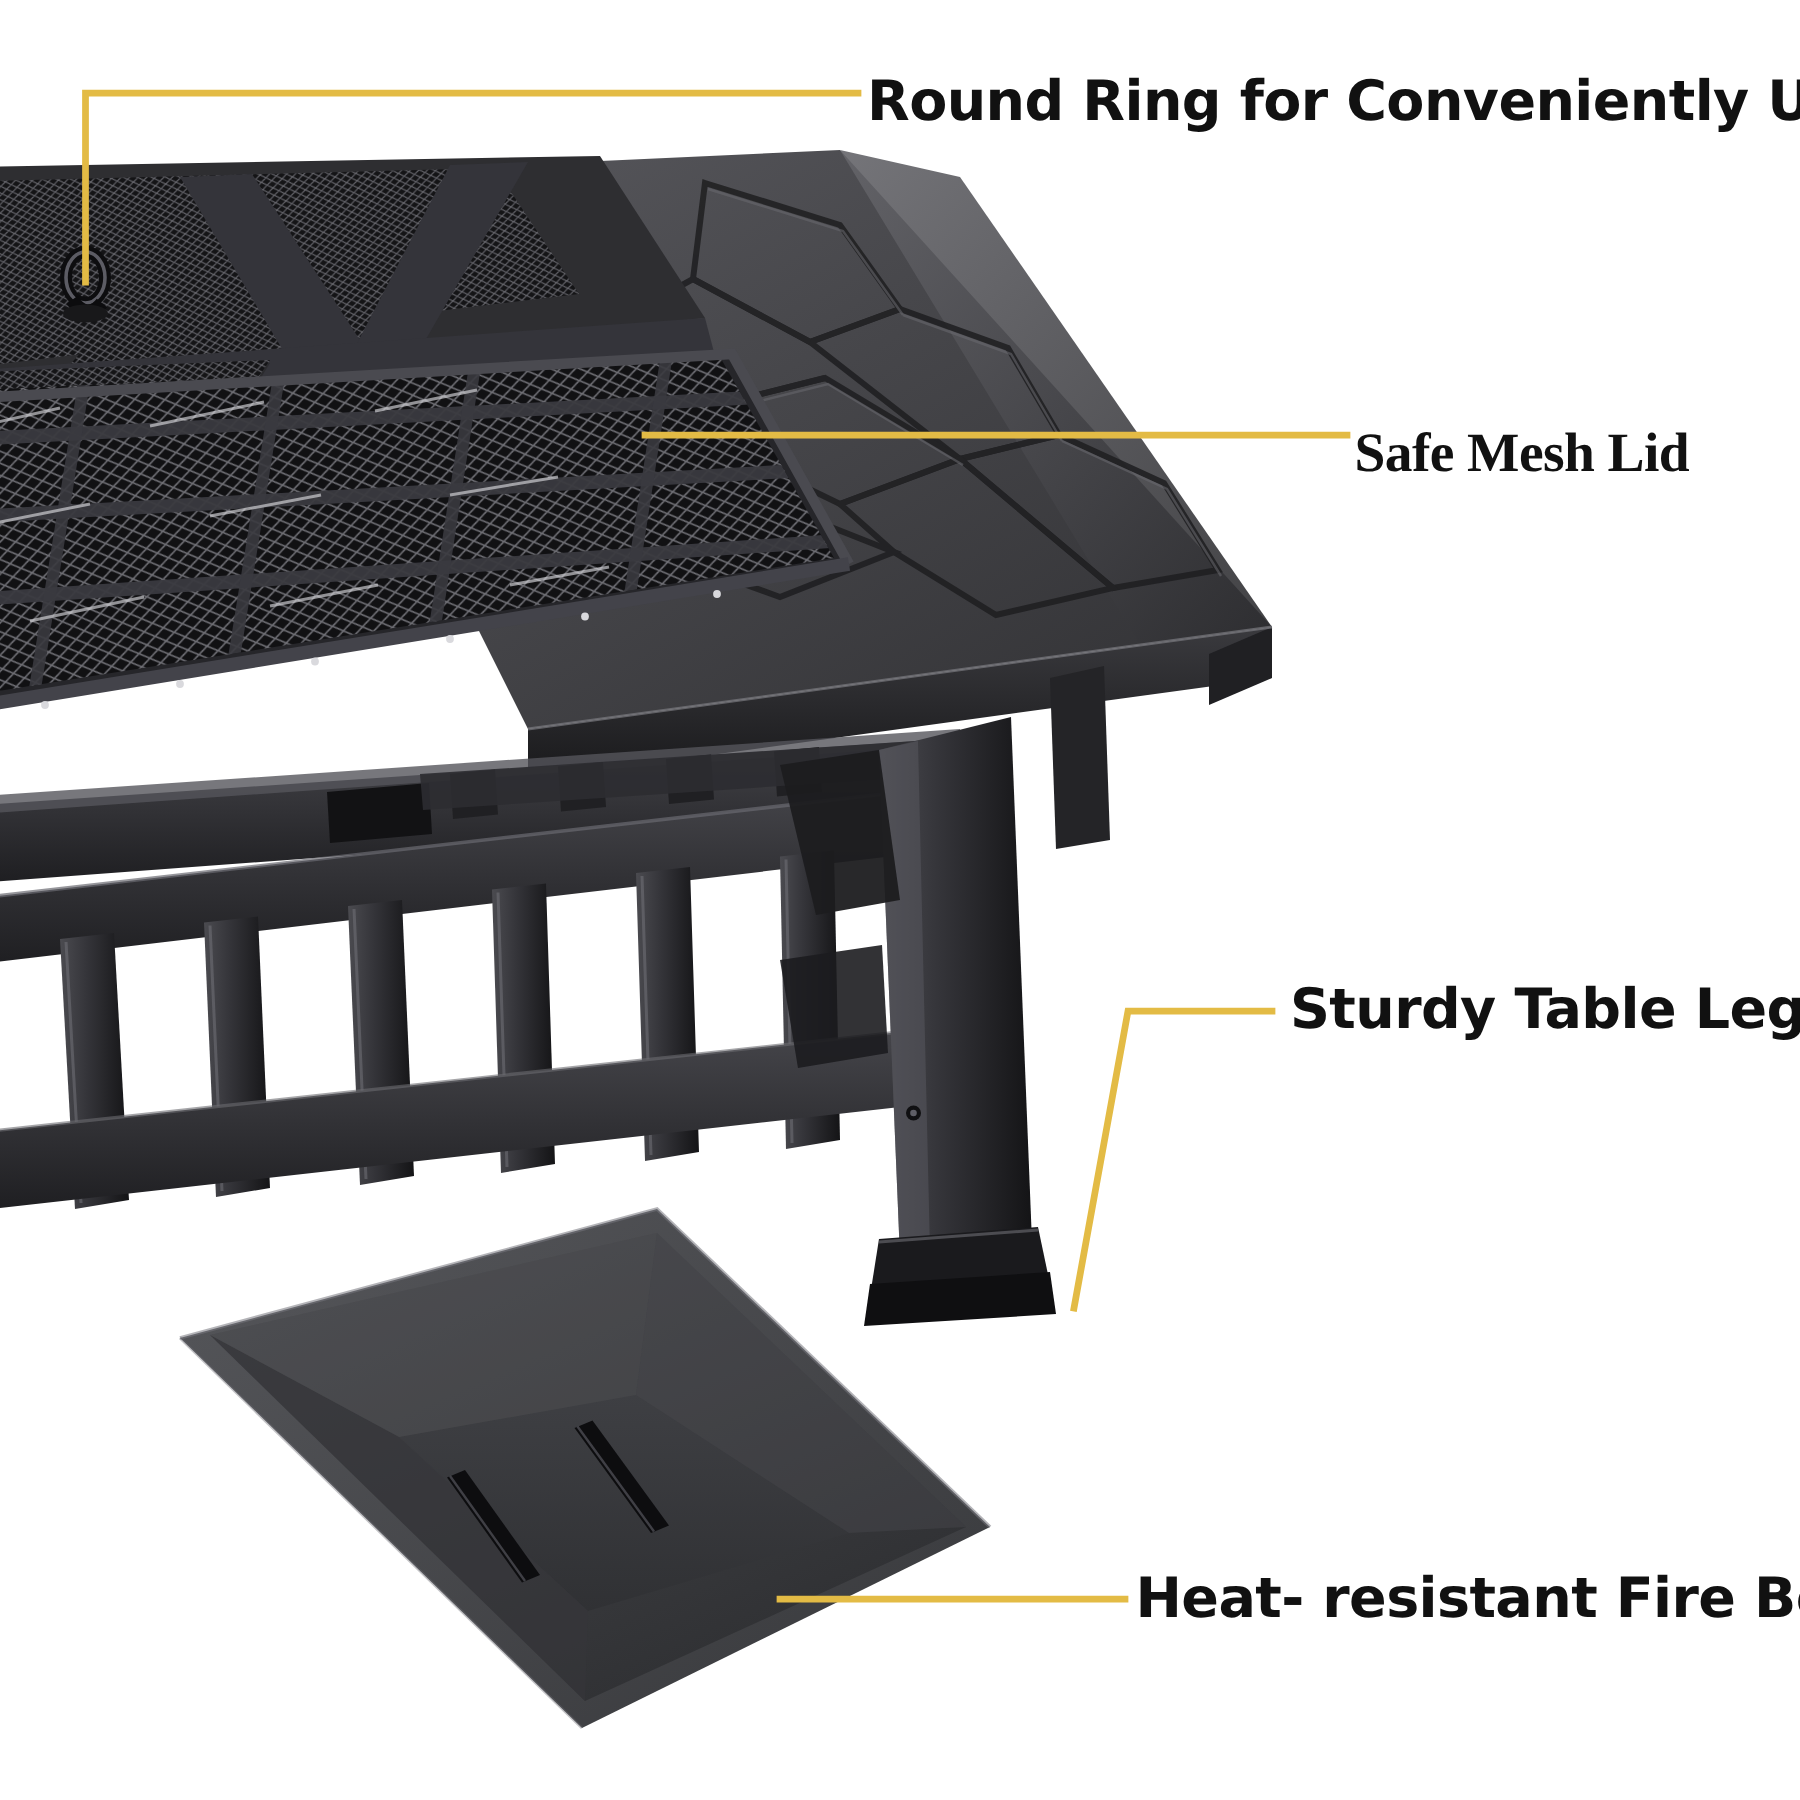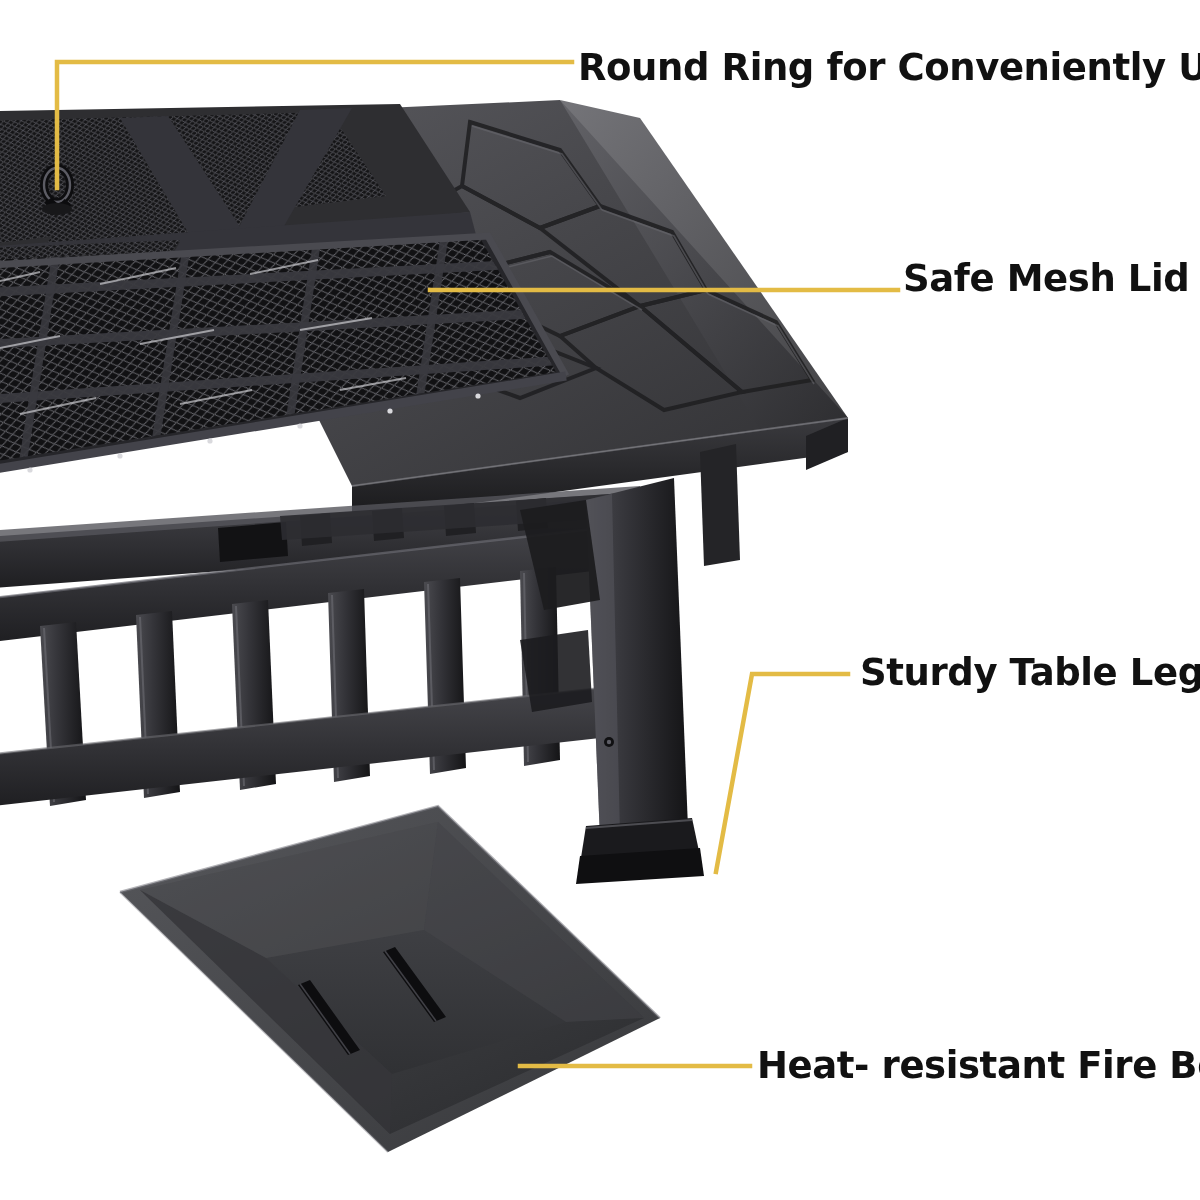"Safe Mesh Lid" #label-safe-mesh { font-family: none -> Liberation Serif, serif; top: 260px -> 284px }
